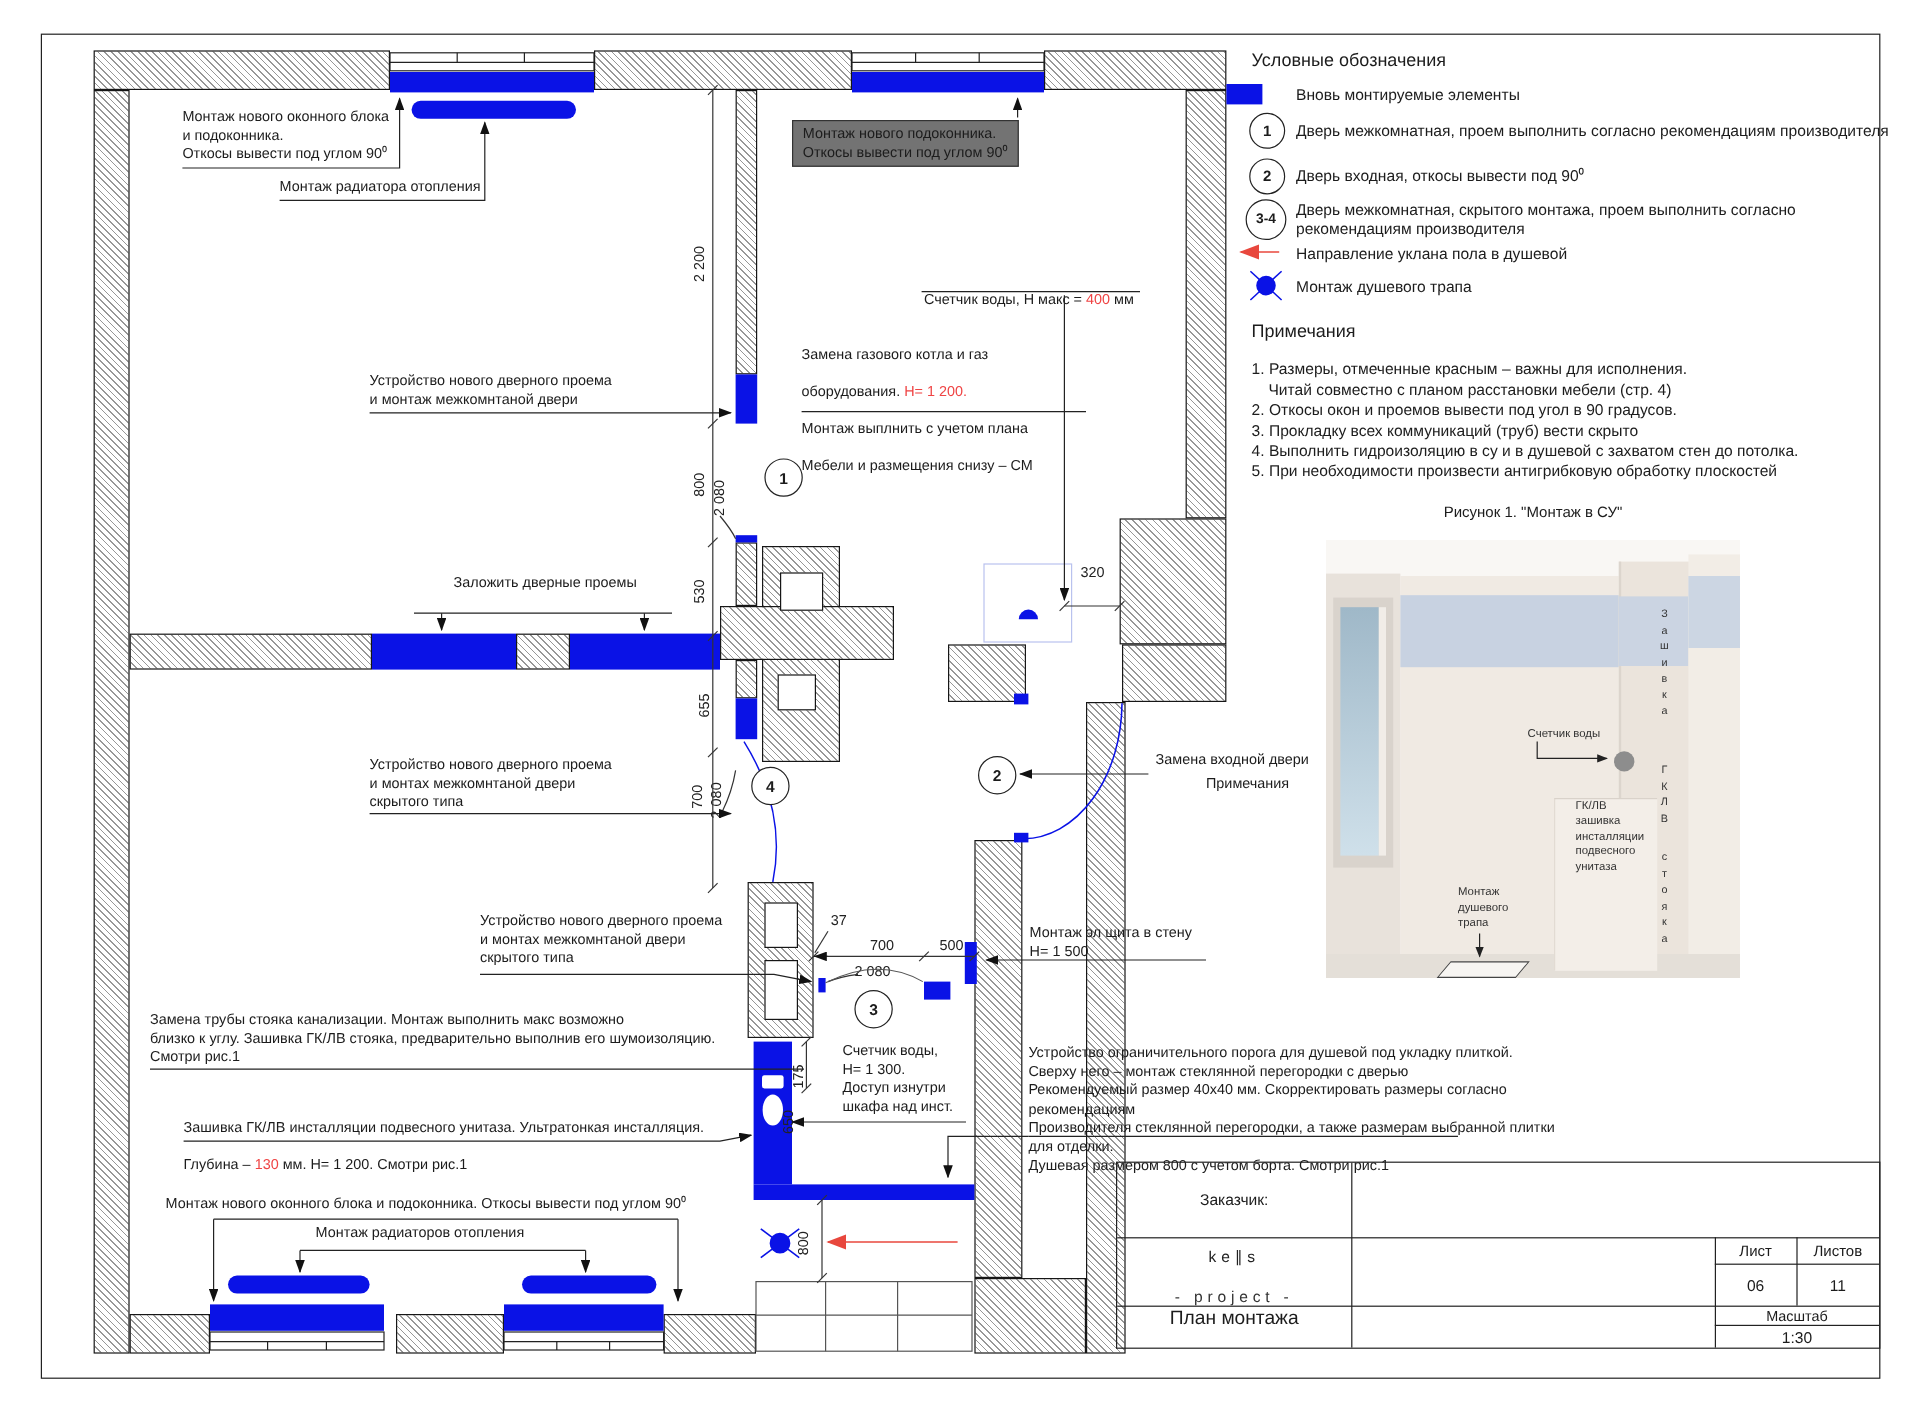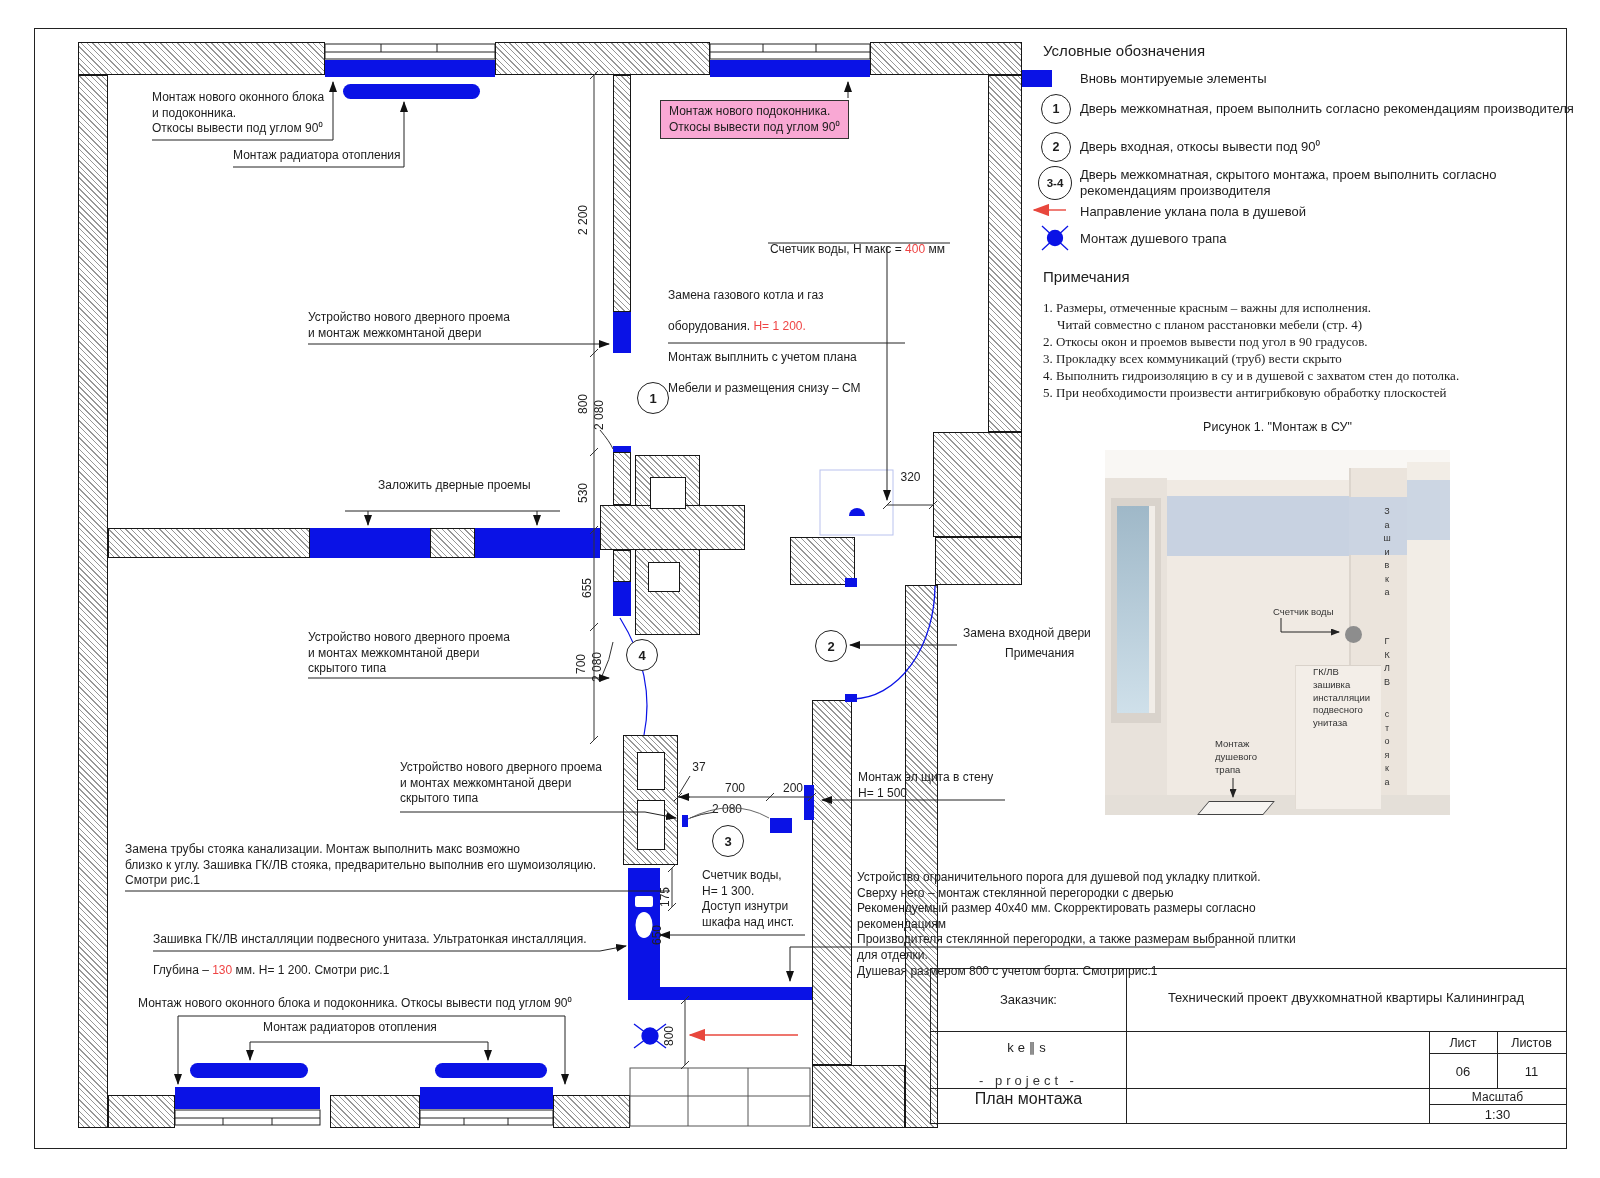"Монтаж нового подоконника." .ann.box { background: #f9a8d4 -> #737373 }
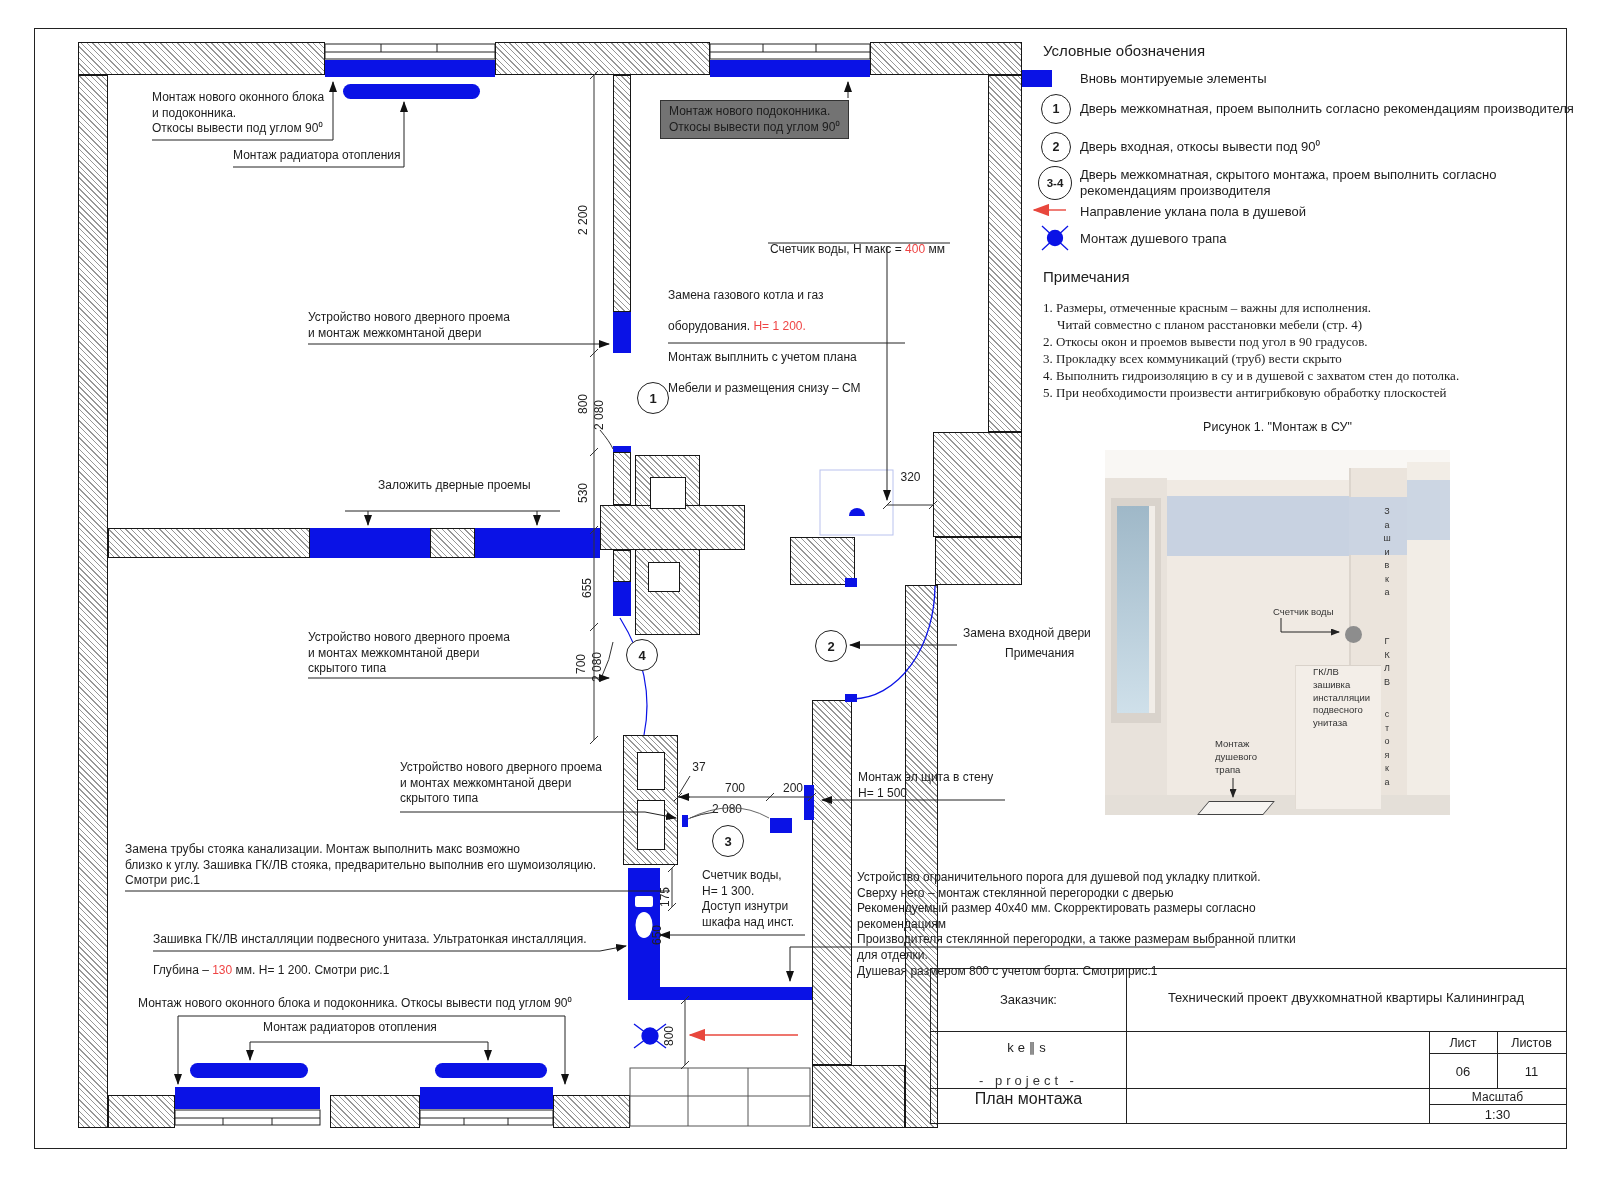"1. Размеры, отмеченные красным –" .note-line { font-family: Liberation Serif, serif -> none }
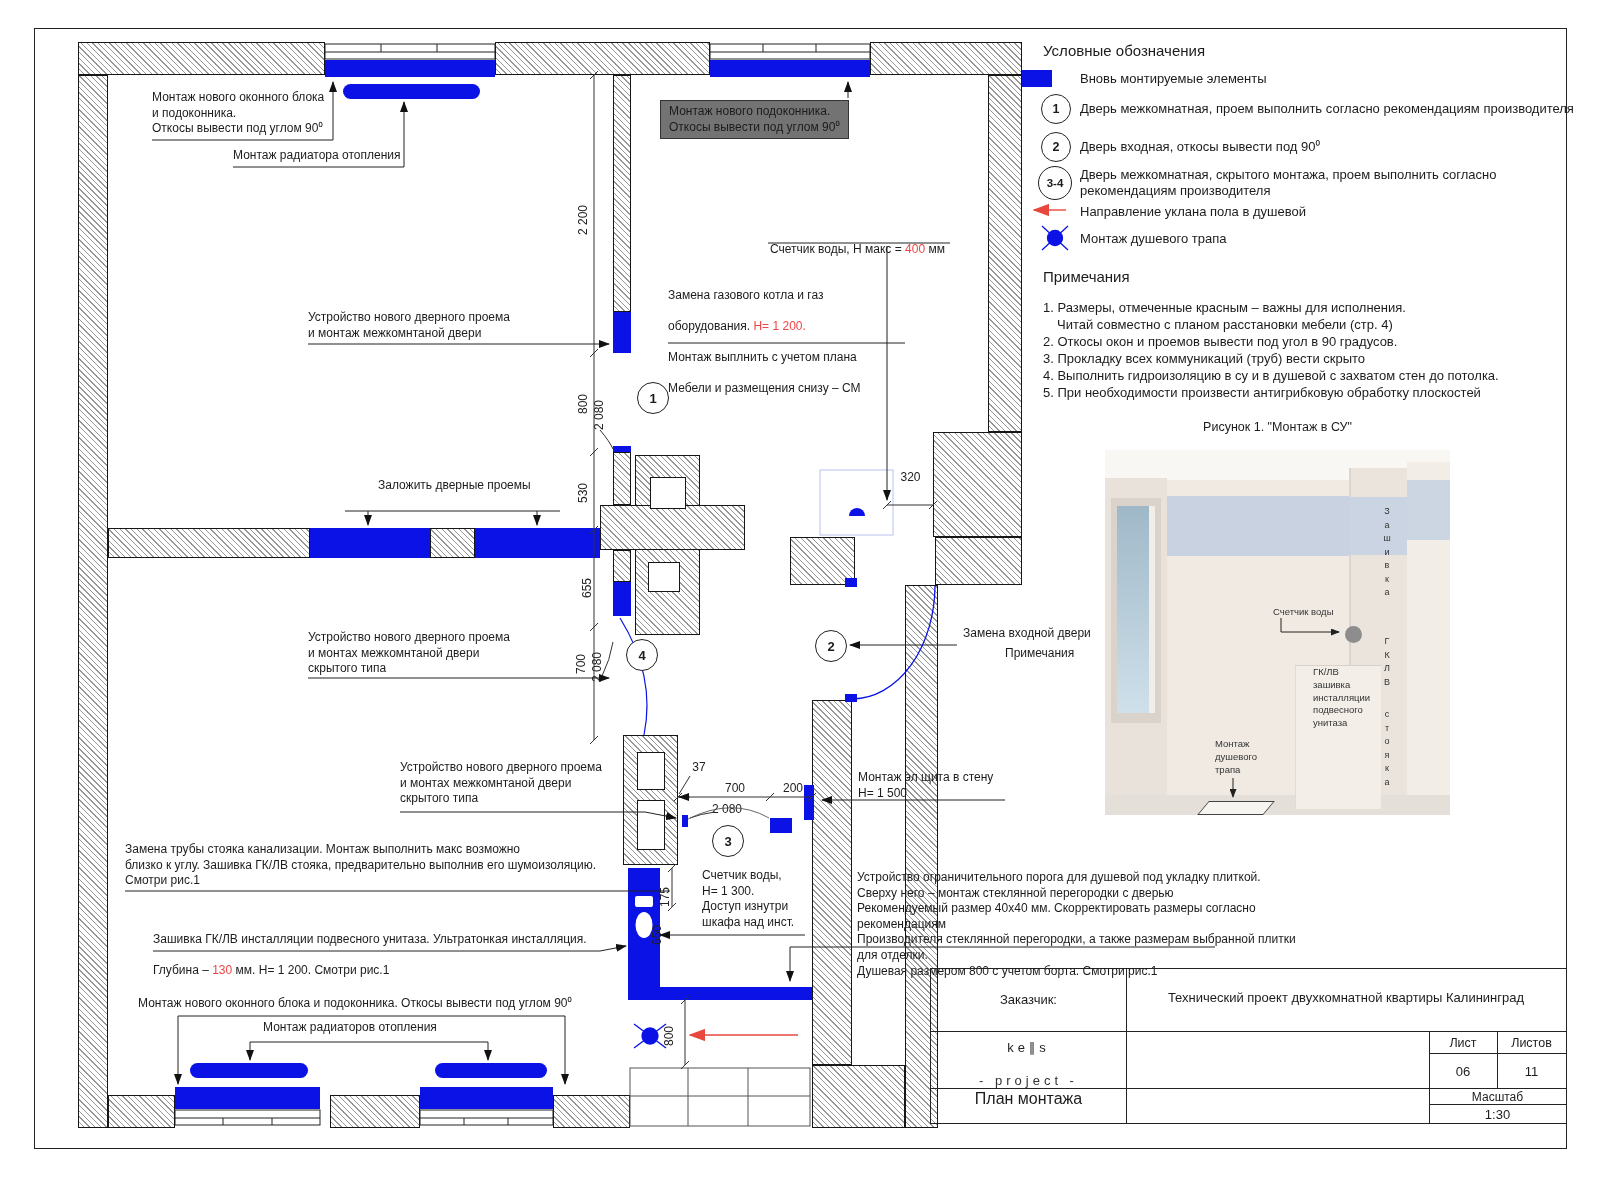"200" div.hdim { text: 200 -> 500 }
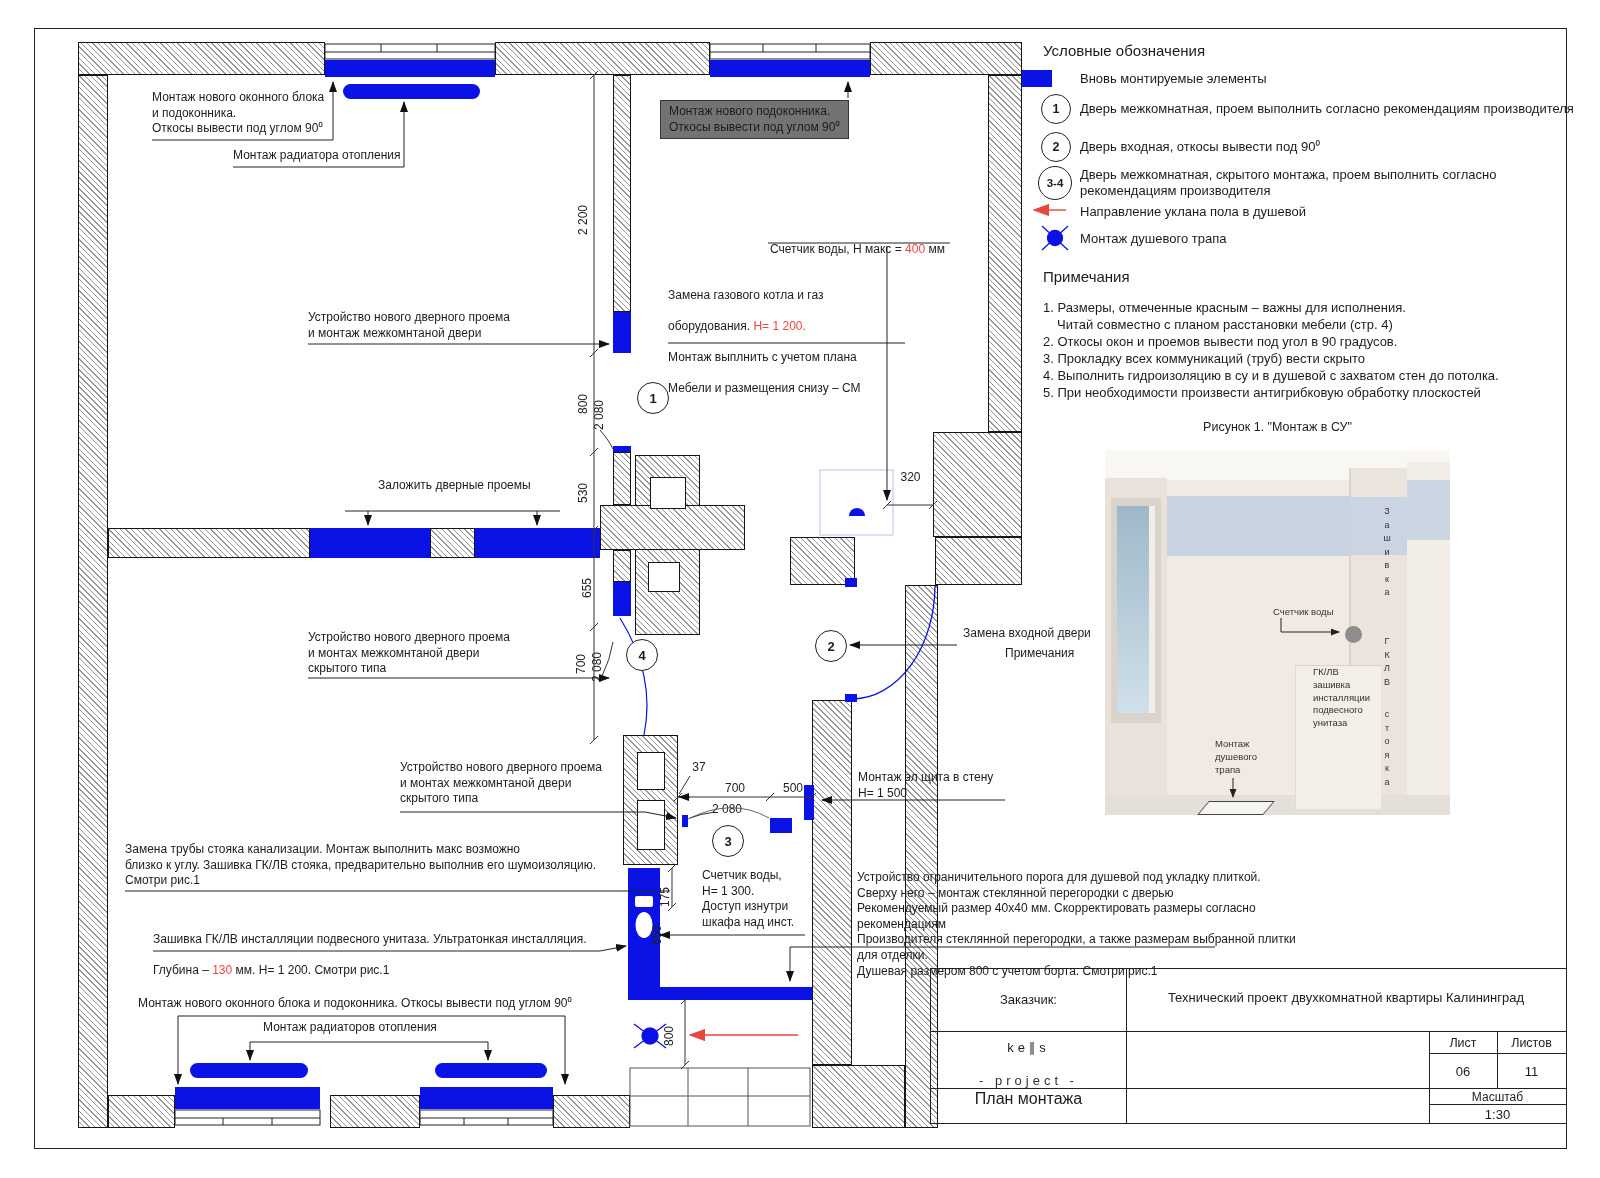"Технический проект двухкомнатной" div.cell { html: <div>Технический проект двухкомнатной квартиры Калининград</div> -> none }
